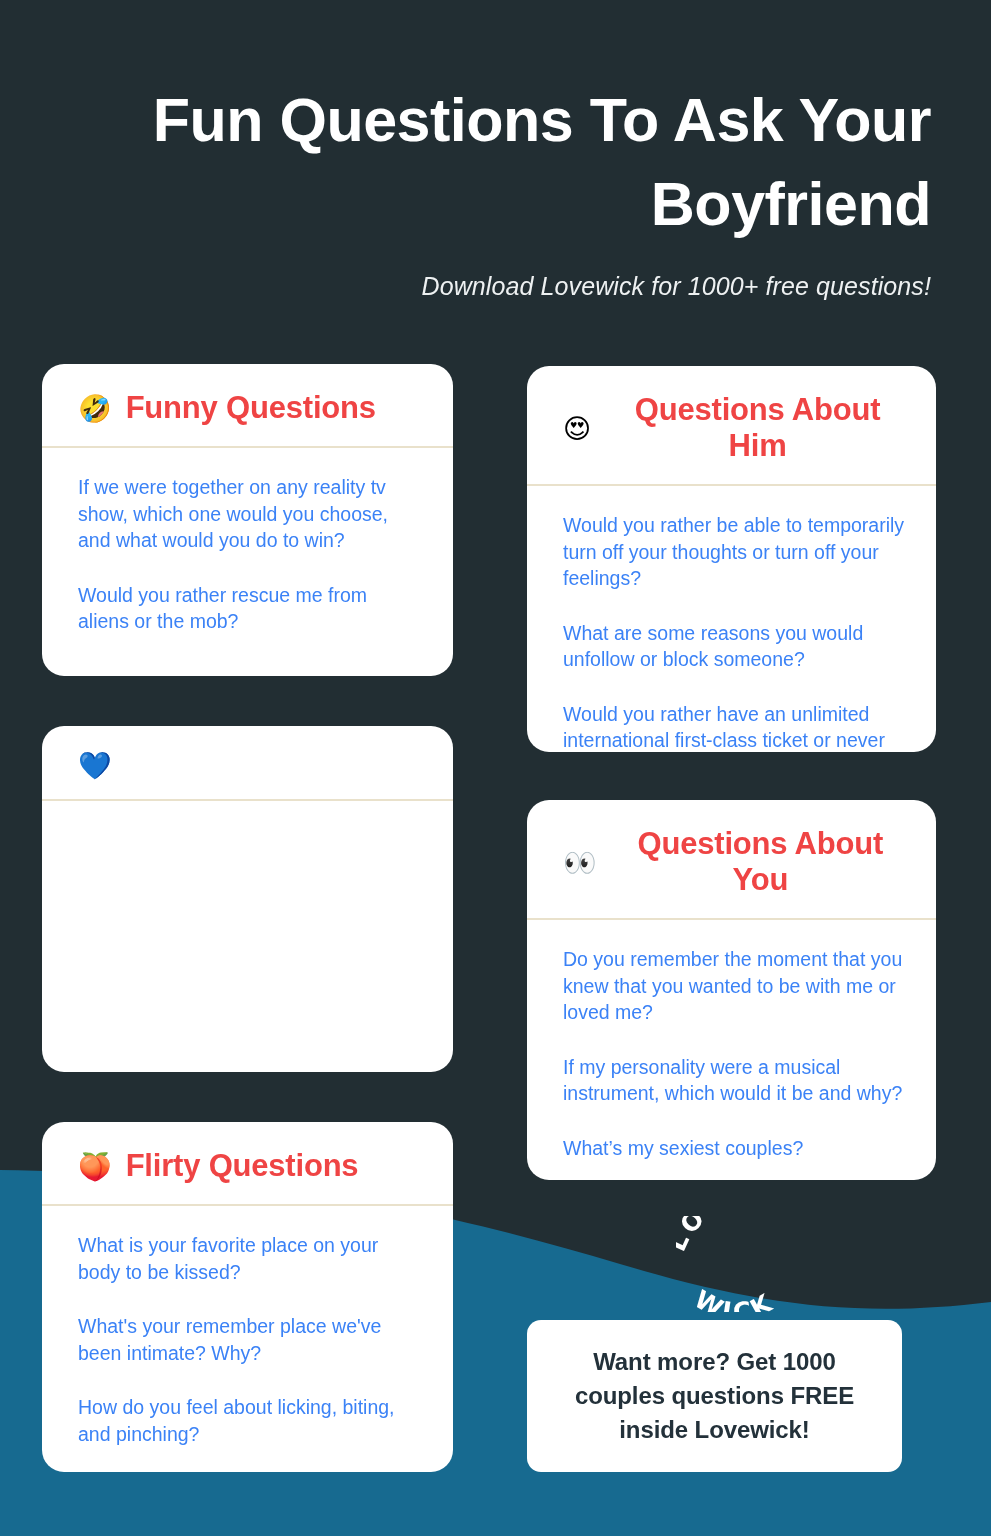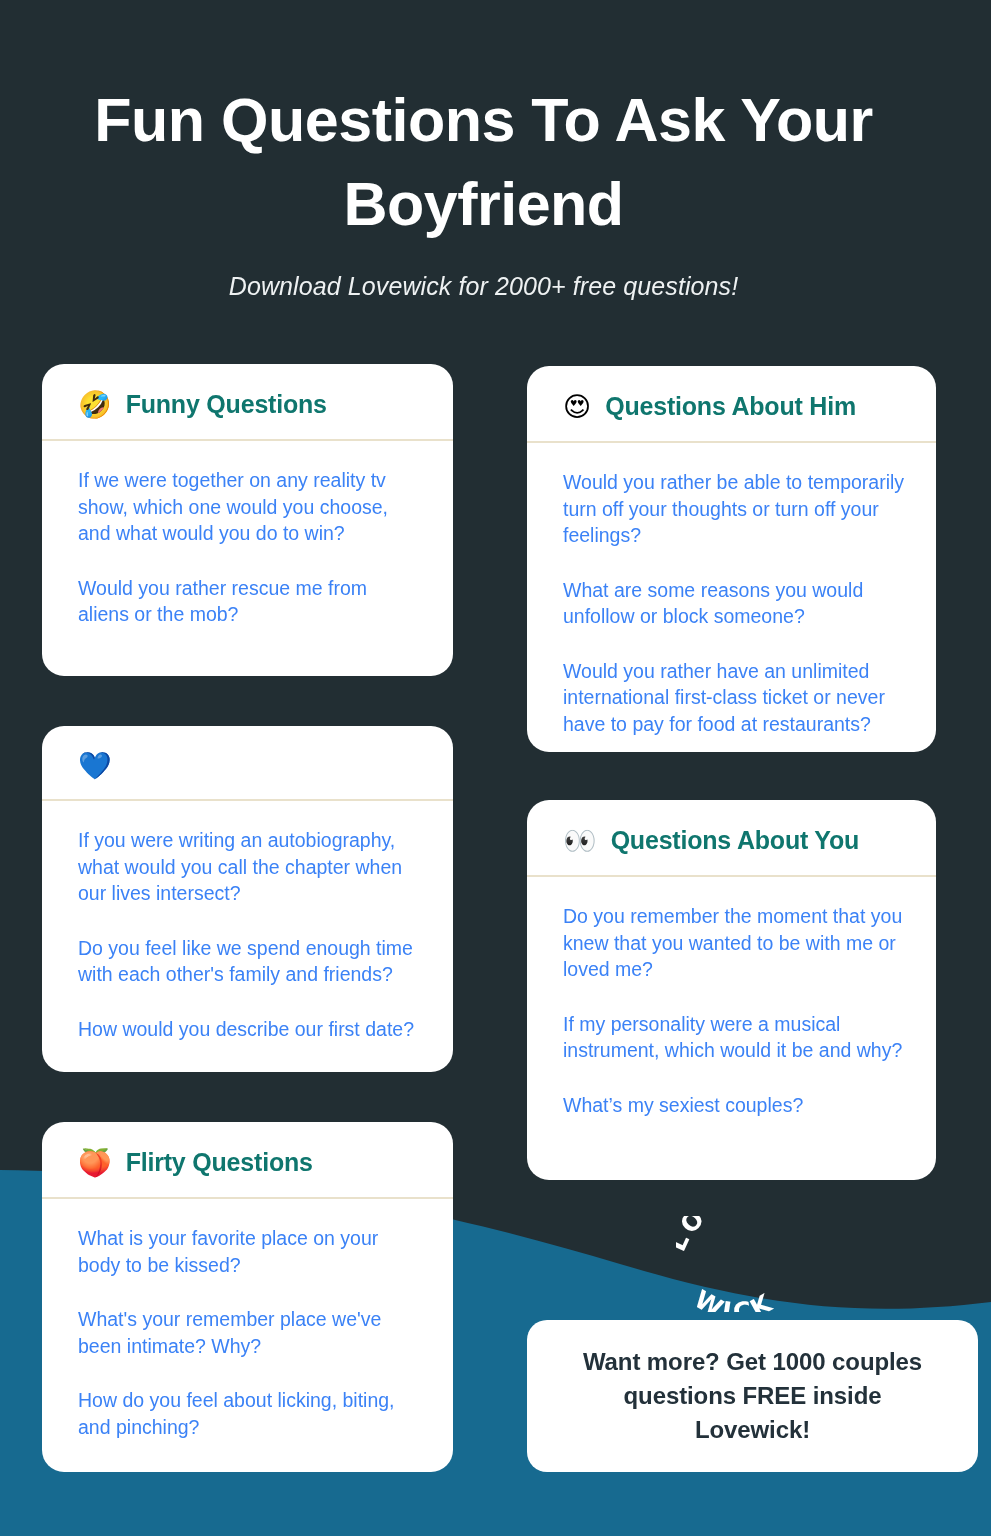"Fun Questions To Ask Your" .header { text-align: center -> right }
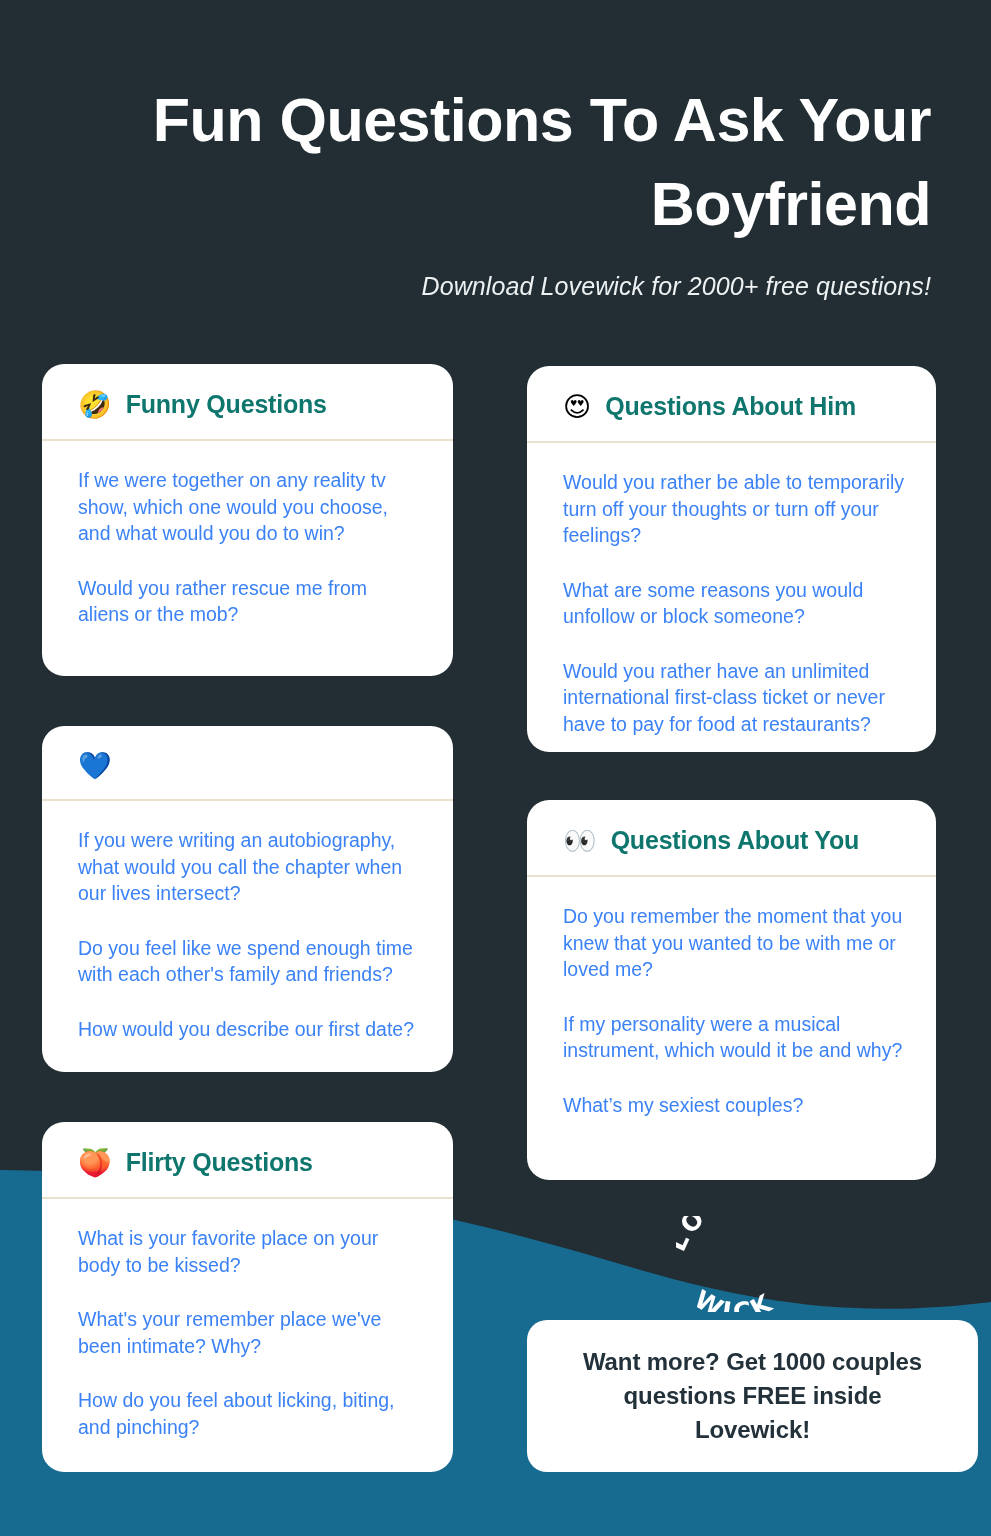"Download Lovewick for 2000+ free" div.page-subtitle { text: 2000+ -> 1000+ }
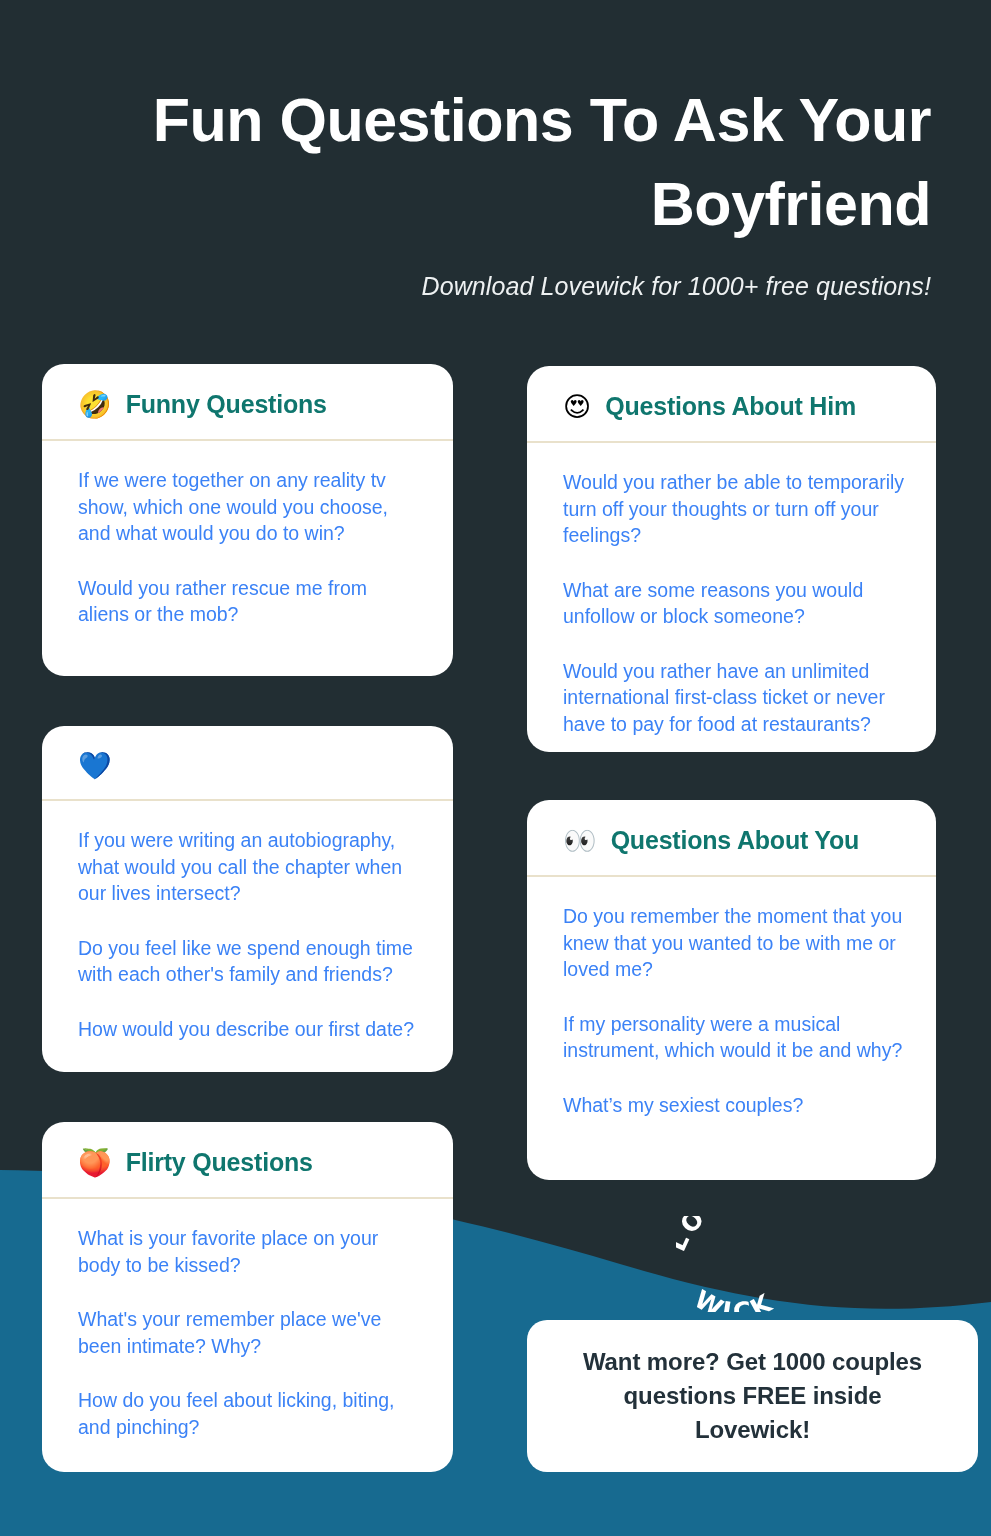"Funny Questions" .card-title { color: #0f766e -> #ef4444; font-size: 25px -> 31px; text-align: none -> center }
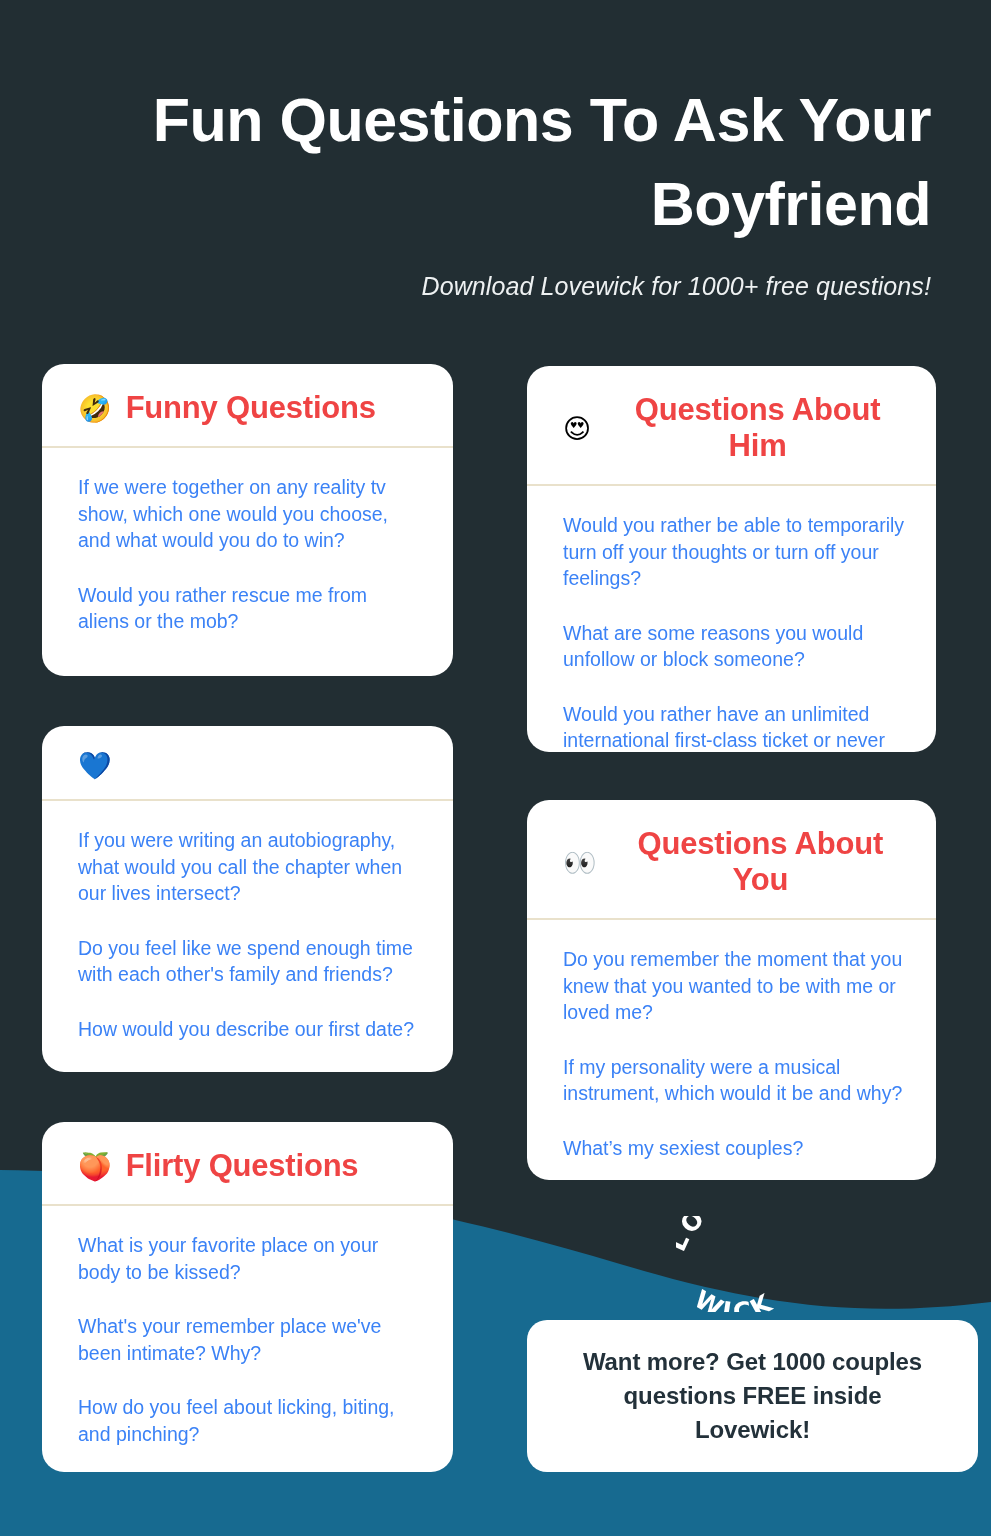"If you were writing an" div.card-body { html: <div> <p>If you were writing an autobiography, what would you call the chapter when our lives intersect?</p> <p>Do you feel like we spend enough time with each other's family and friends?</p> <p>How would you describe our first date?</p> </div> -> none }
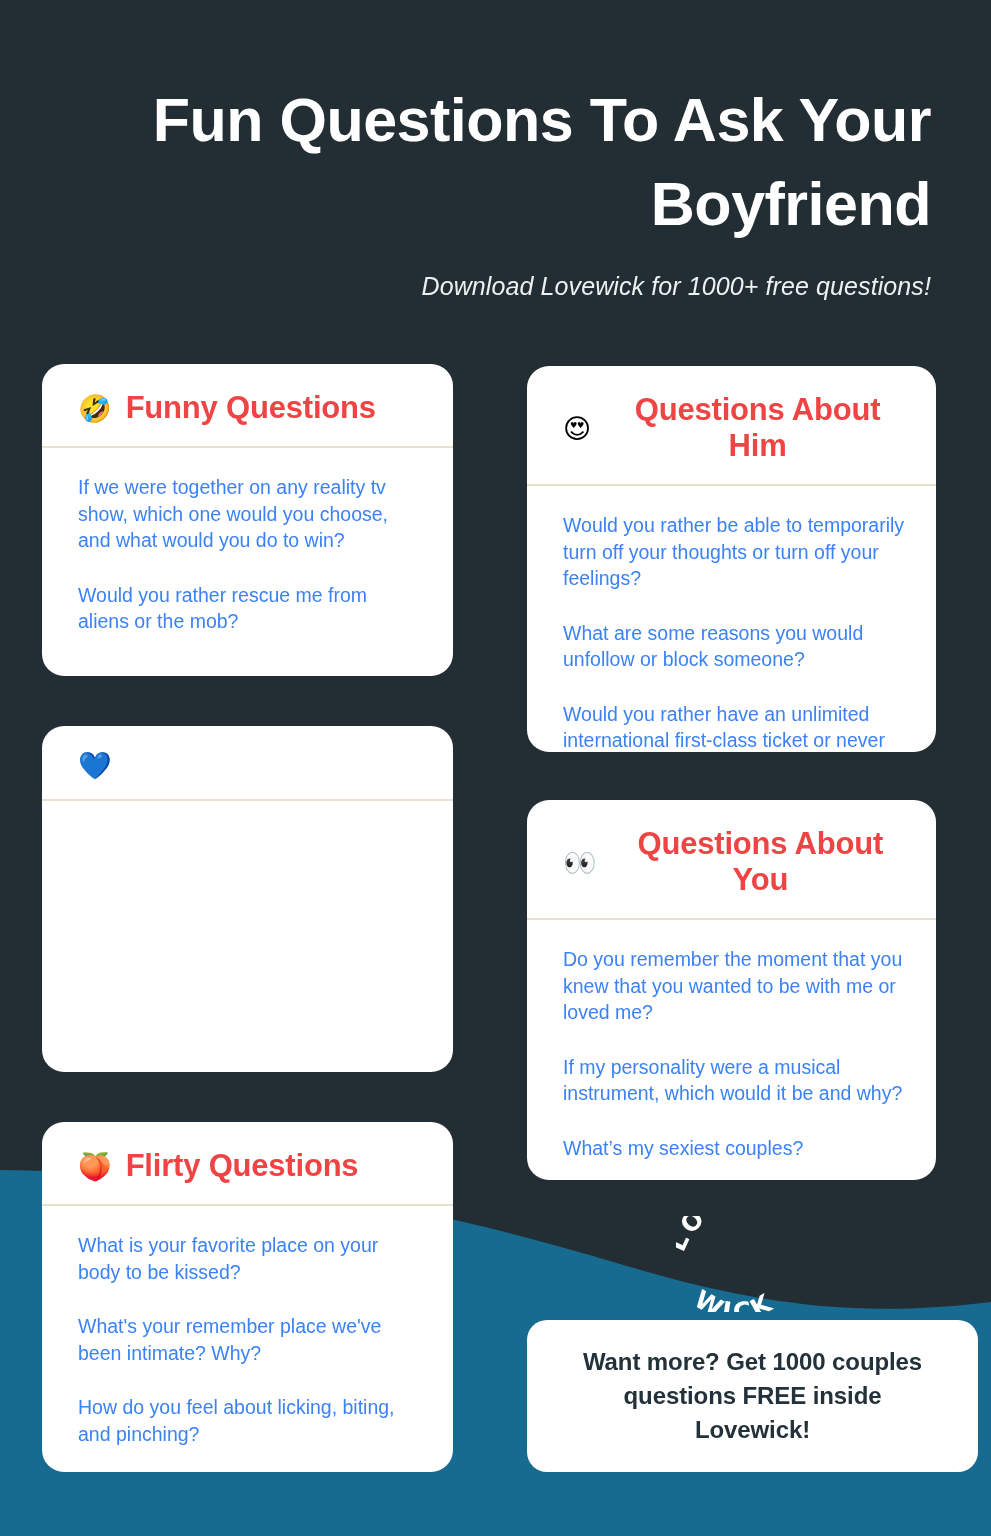"Want more? Get 1000 couples" .cta { border-radius: 20px -> 14px; width: 451px -> 375px }
